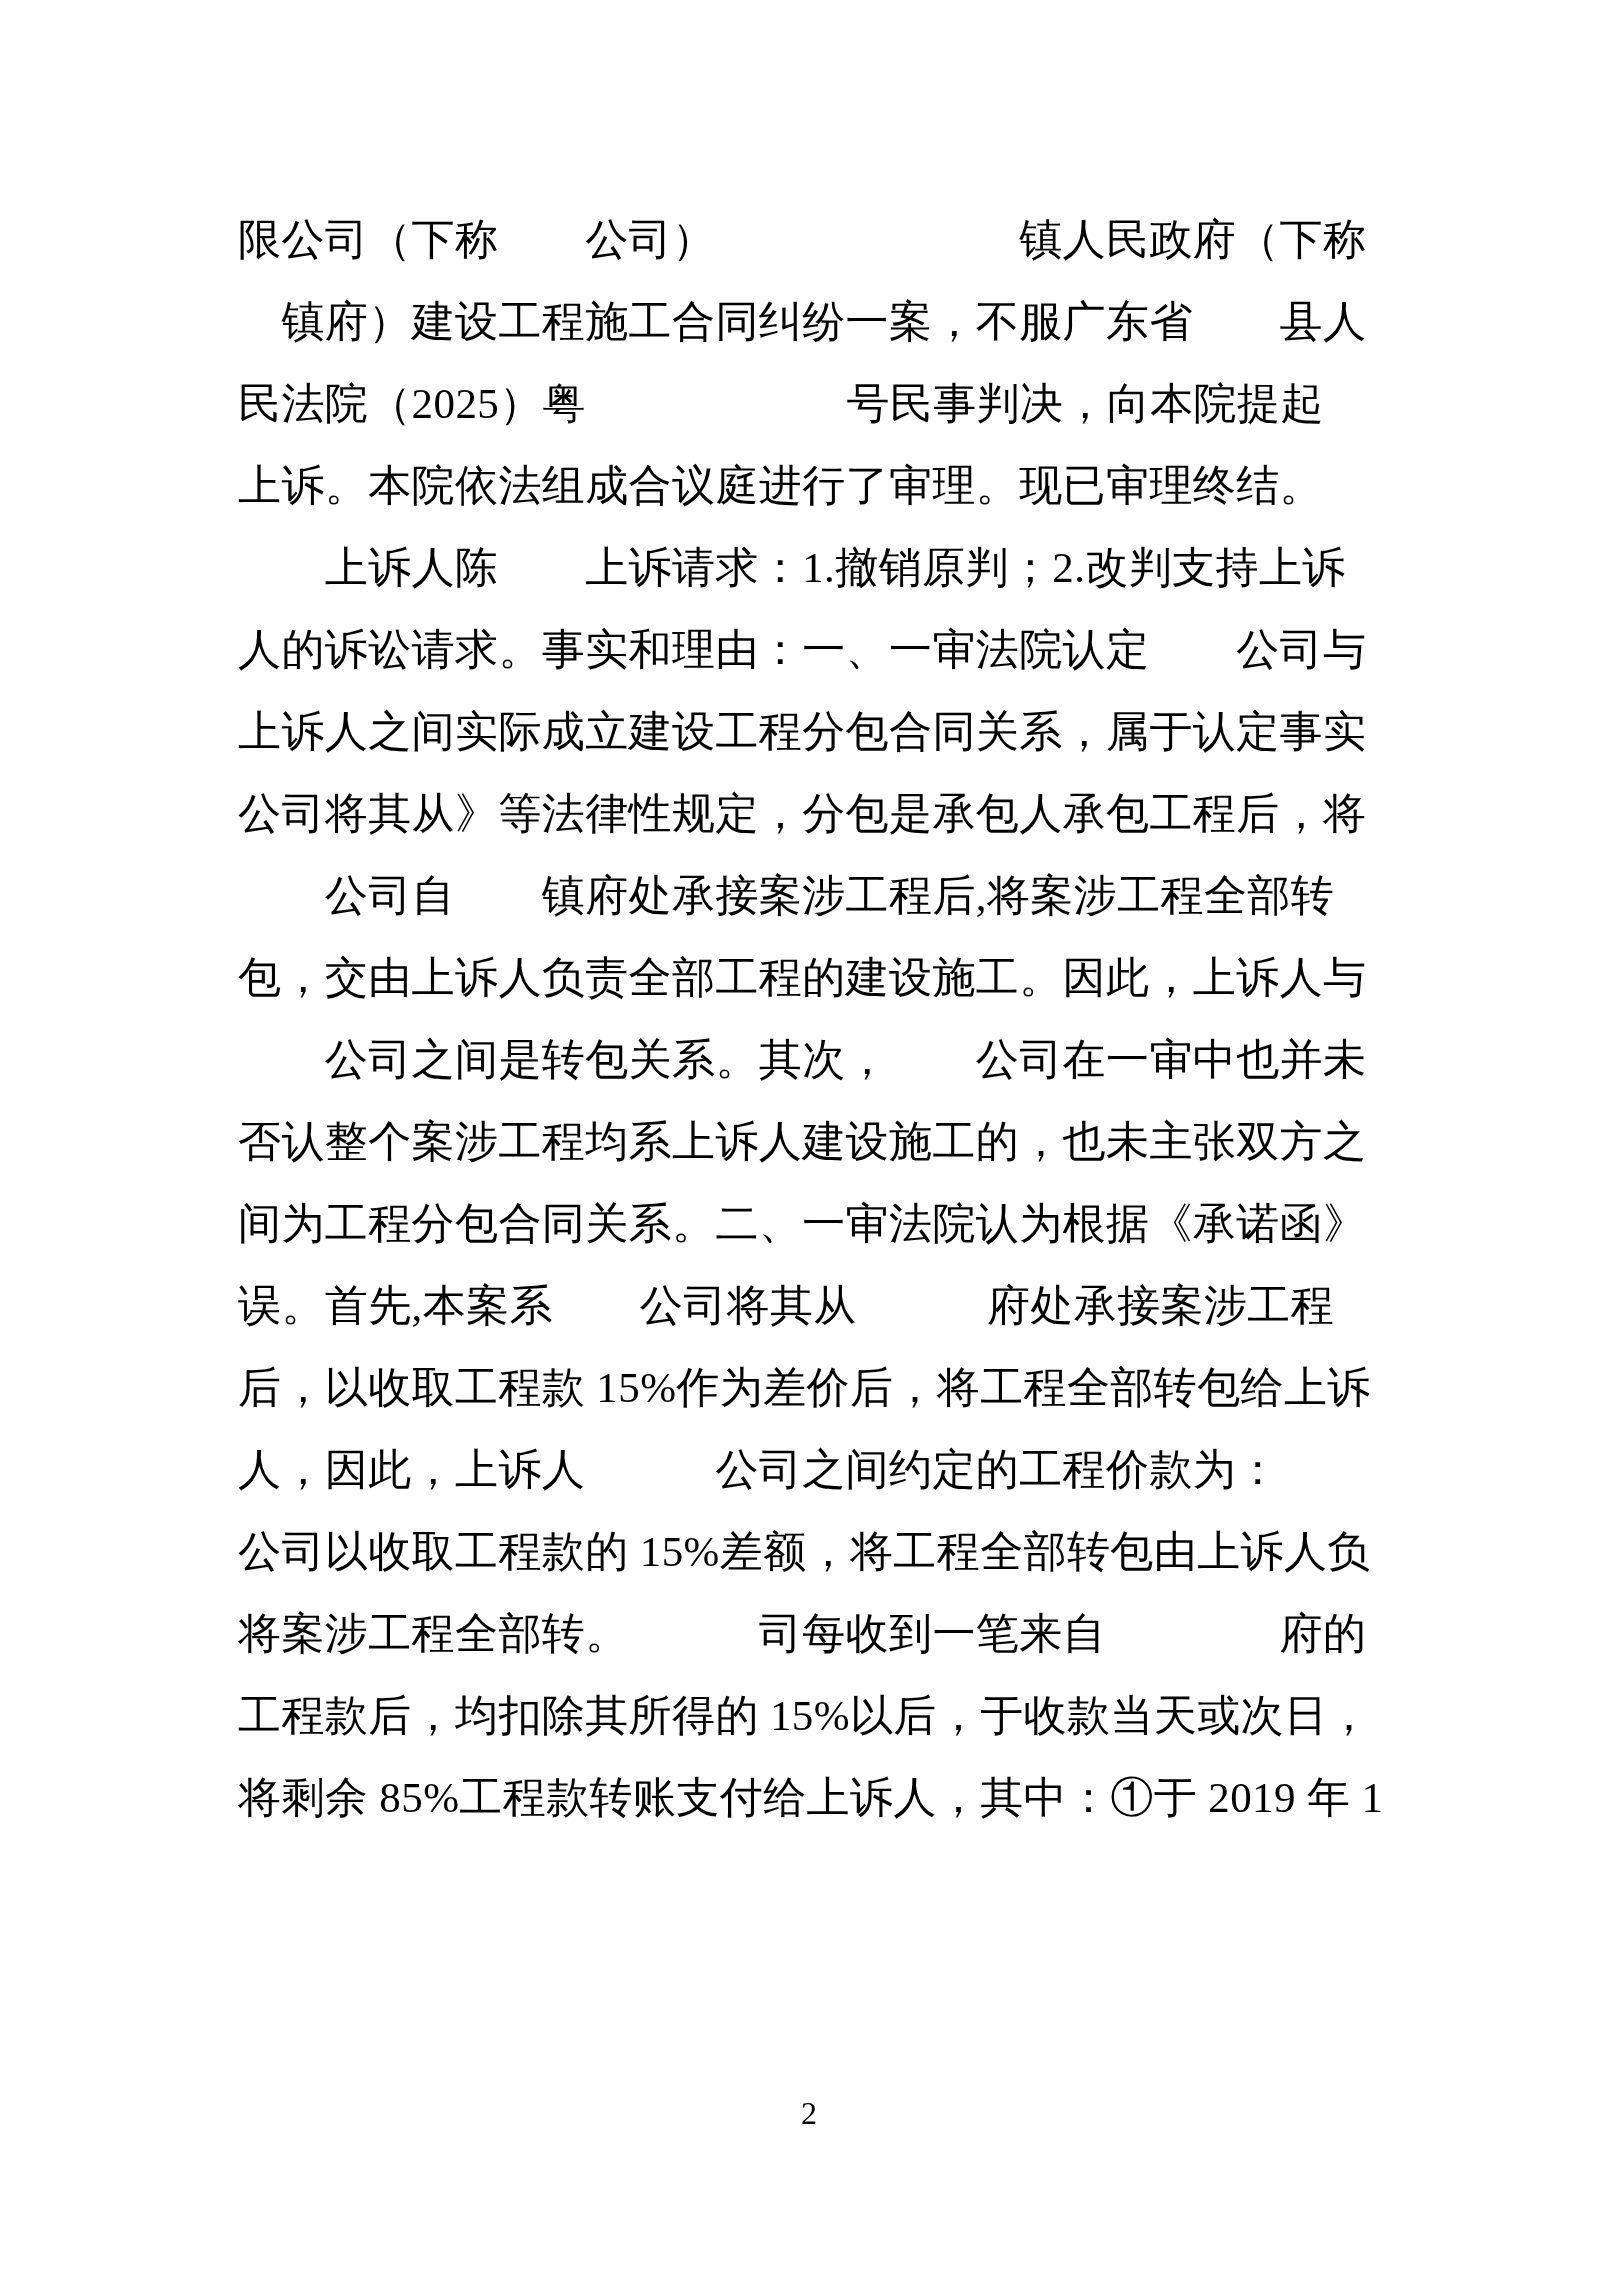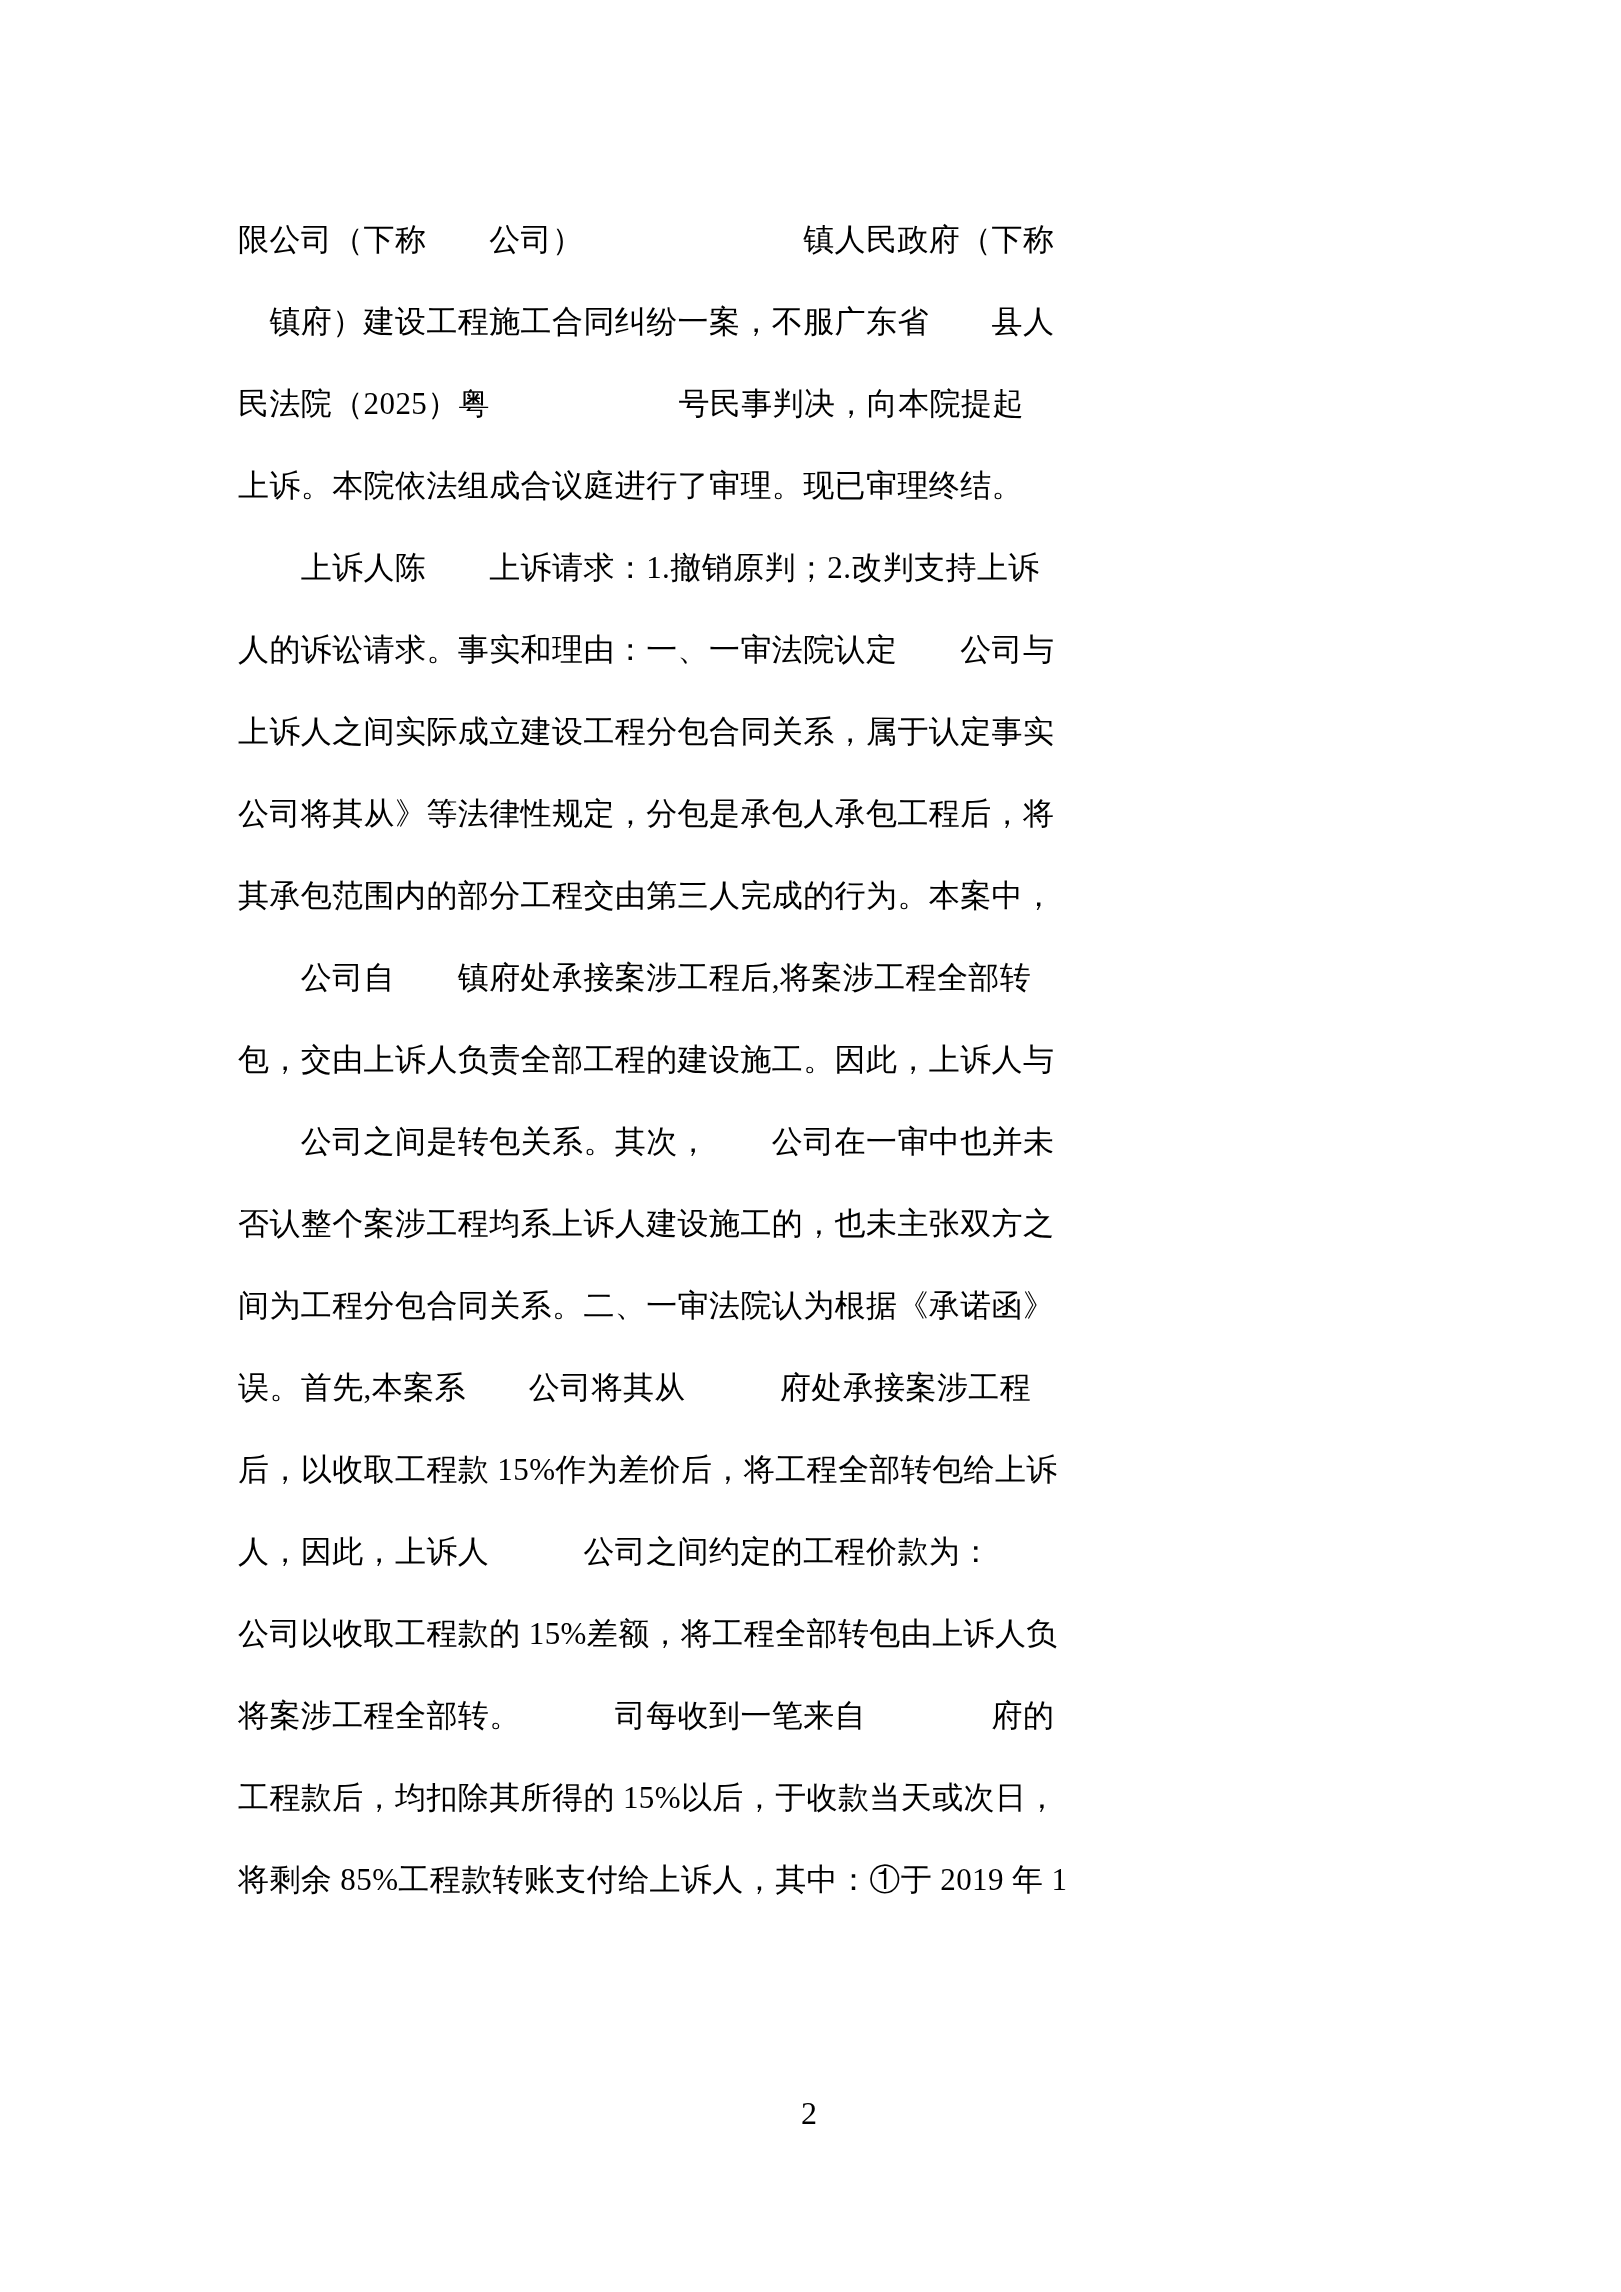"限公司（下称 公司） 镇人民政府（下称" .line { font-size: 31px -> 43px }
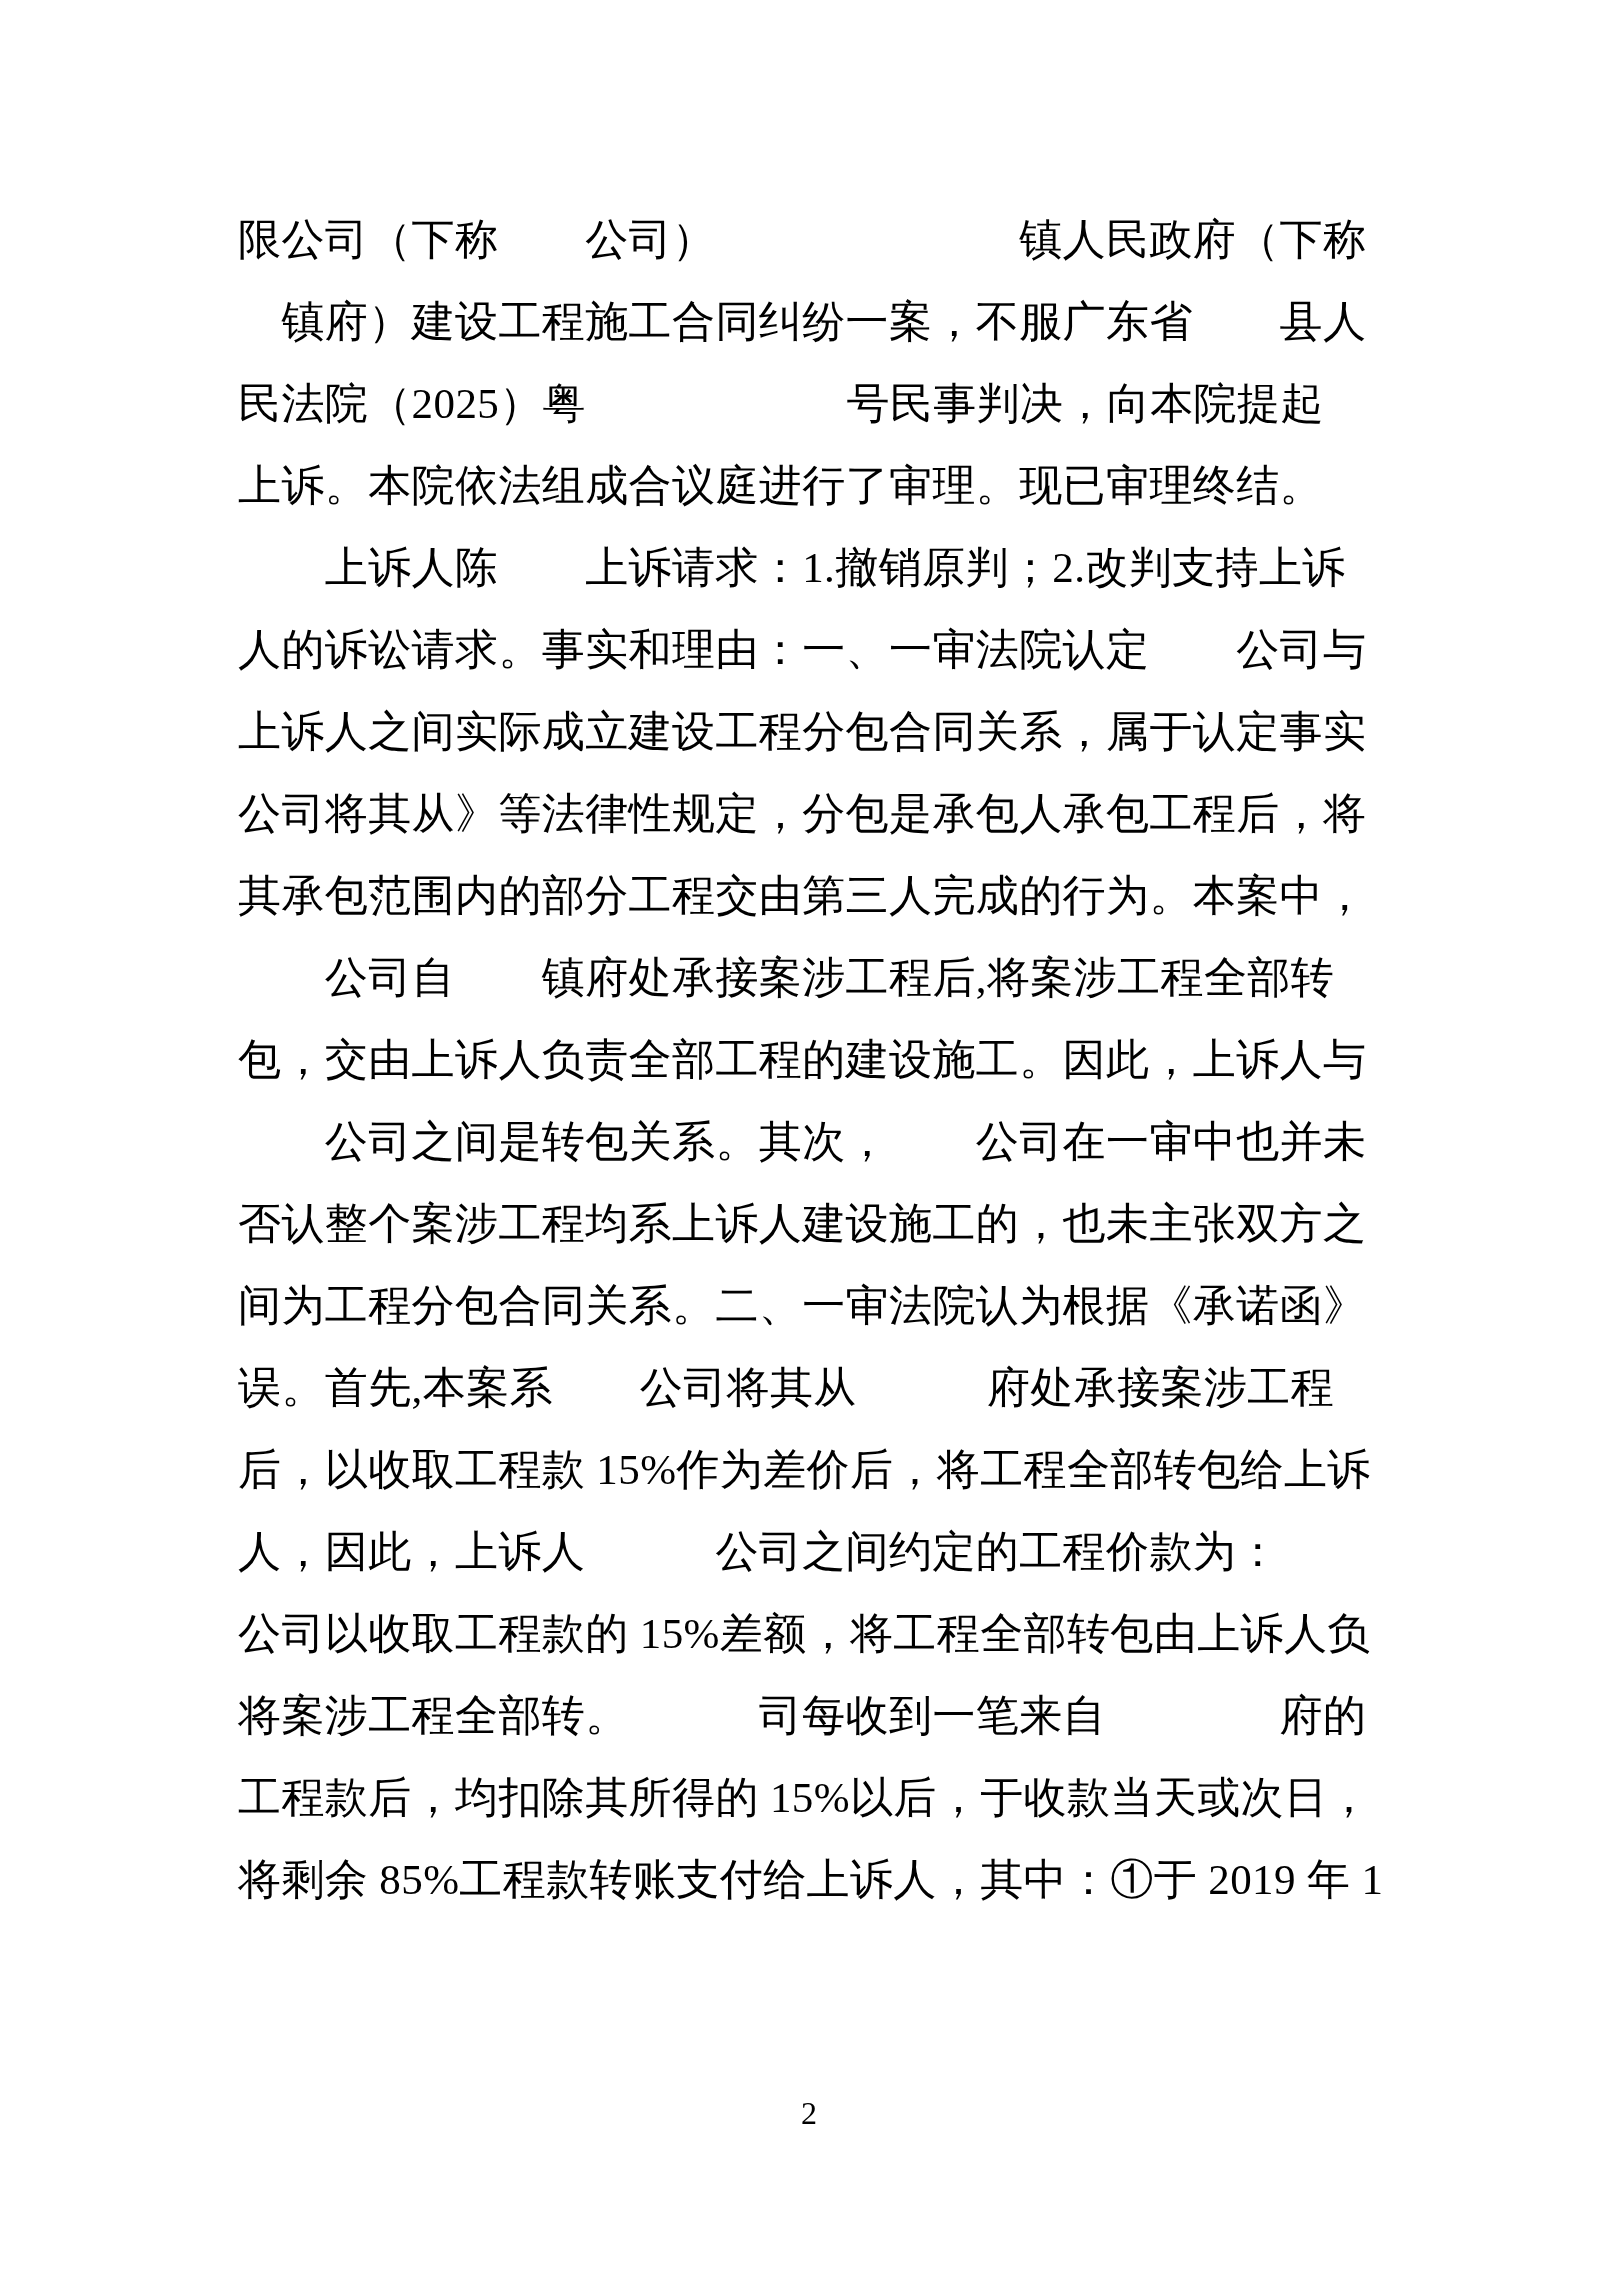"其承包范围内的部分工程交由第三人完成的行为。本案中，" div.line { html: <div>其承包范围内的部分工程交由第三人完成的行为。本案中，</div> -> none }
